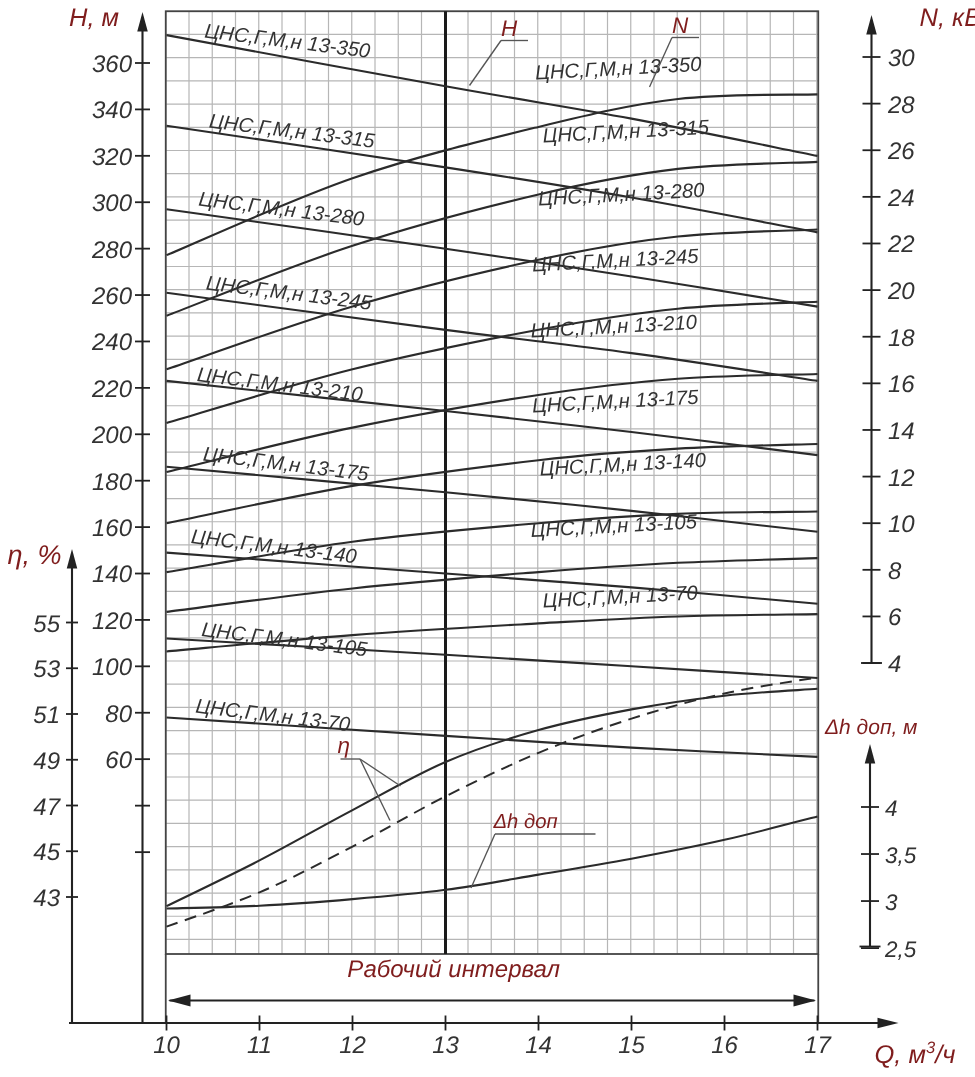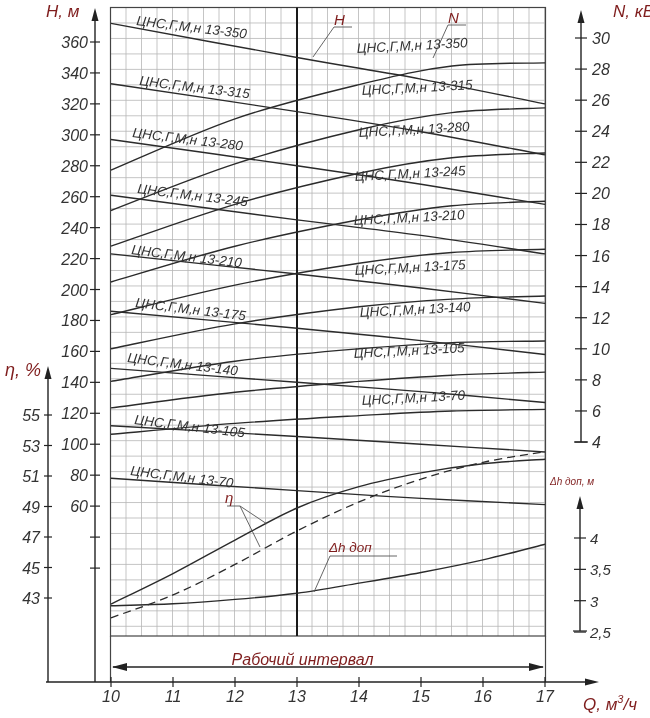"Δh доп, м" div.lbl { font-size: 10px -> 14px }
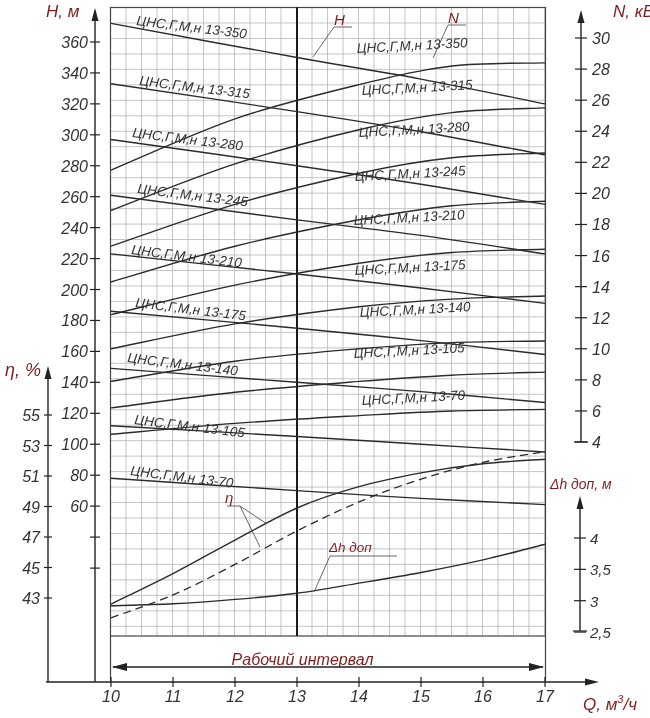"Рабочий интервал" div.lbl { margin-top: 13px -> none }
